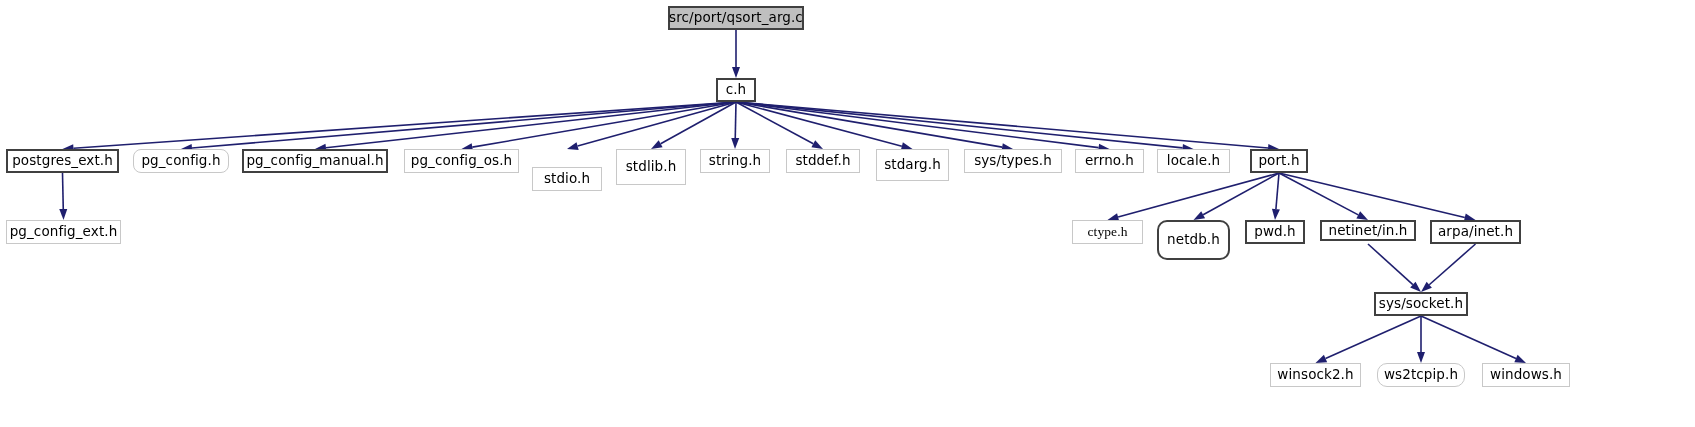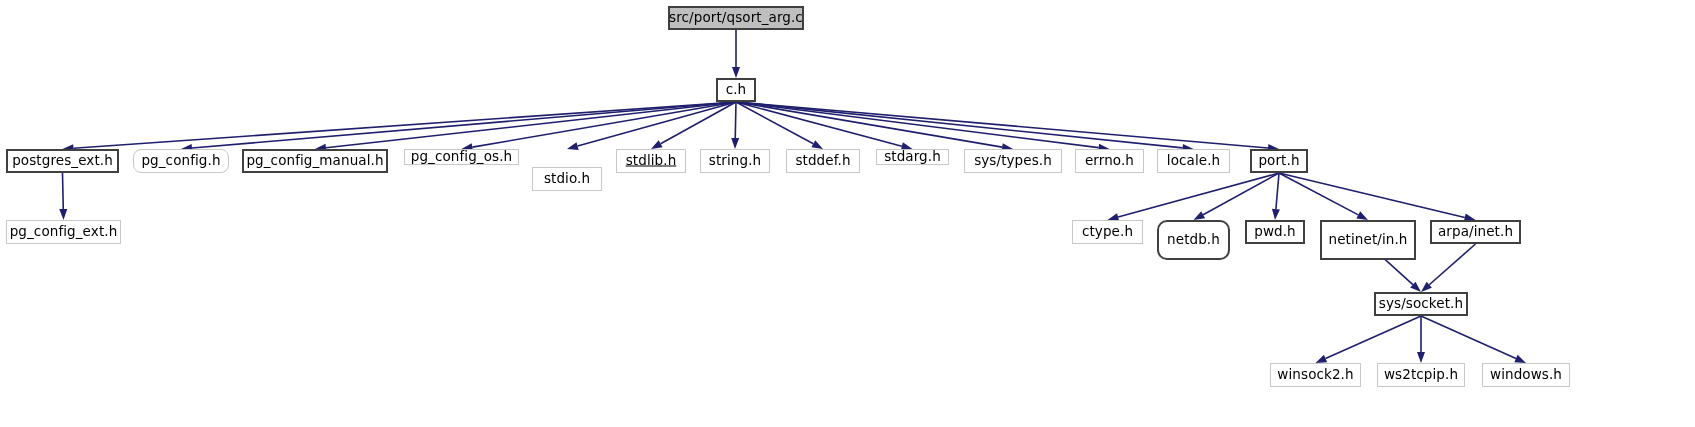"pg_config_os.h" div.node-box { height: 16px -> 24px }
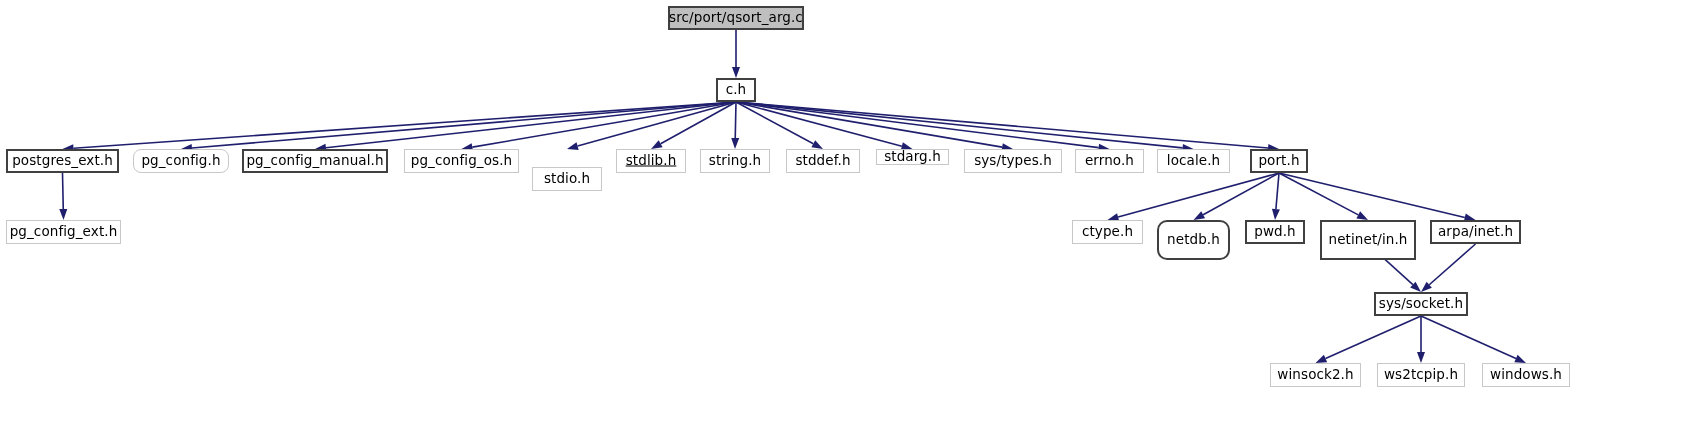"stdlib.h" div.node-box { height: 24px -> 36px; text-decoration: underline -> none }
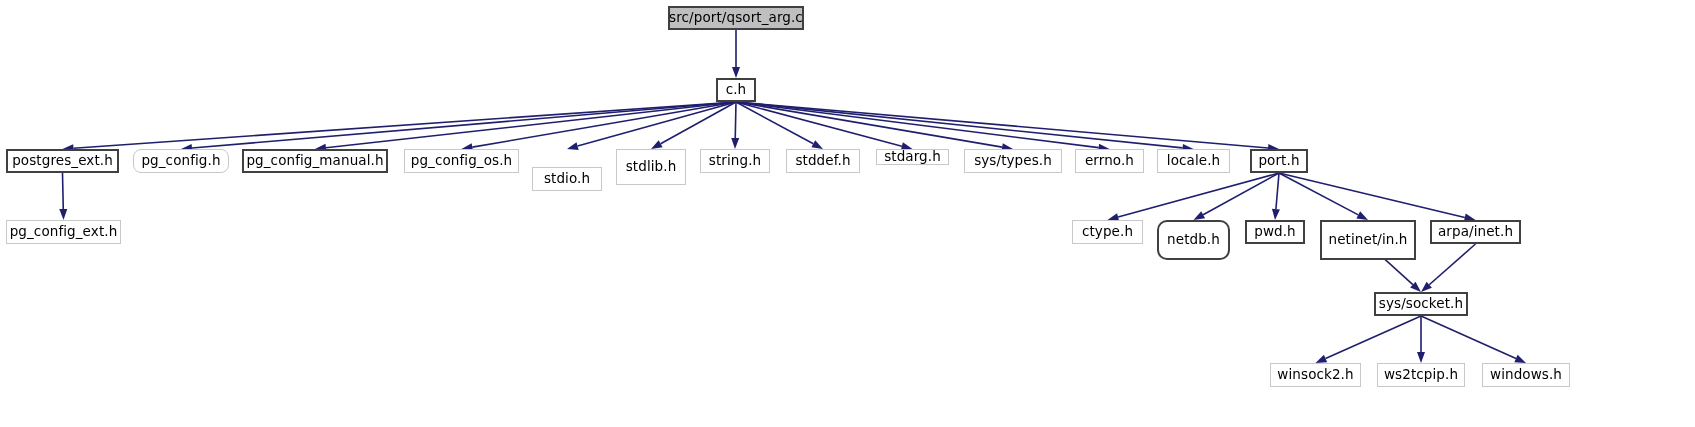"stdarg.h" div.node-box { height: 16px -> 32px }
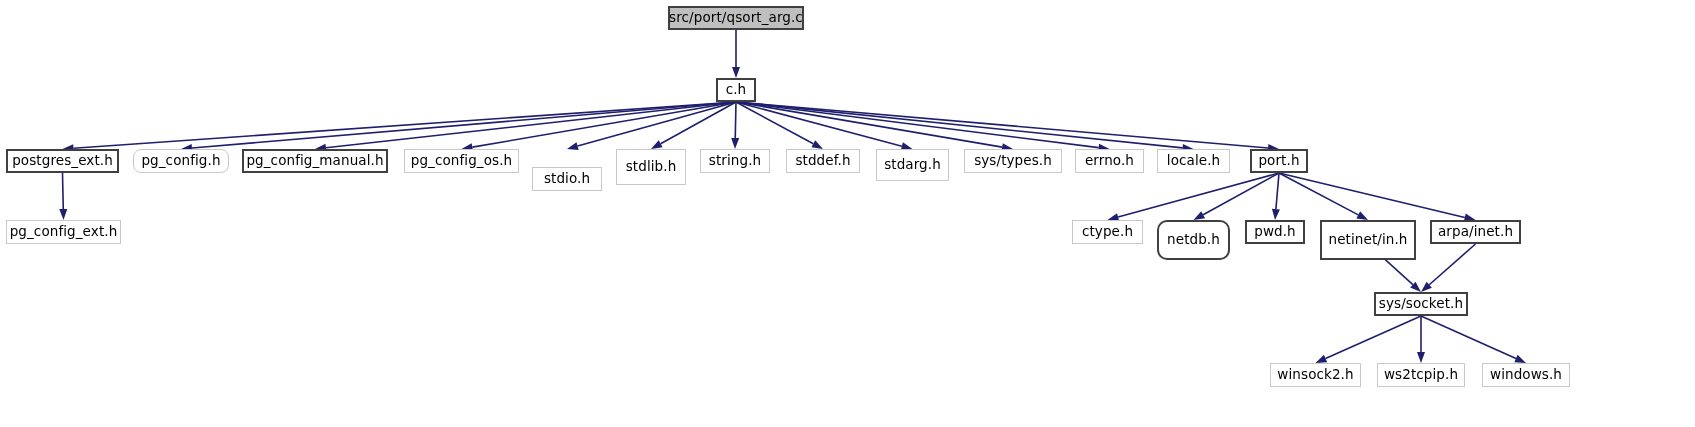"ctype.h" div.node-box { font-family: none -> Liberation Serif, serif }
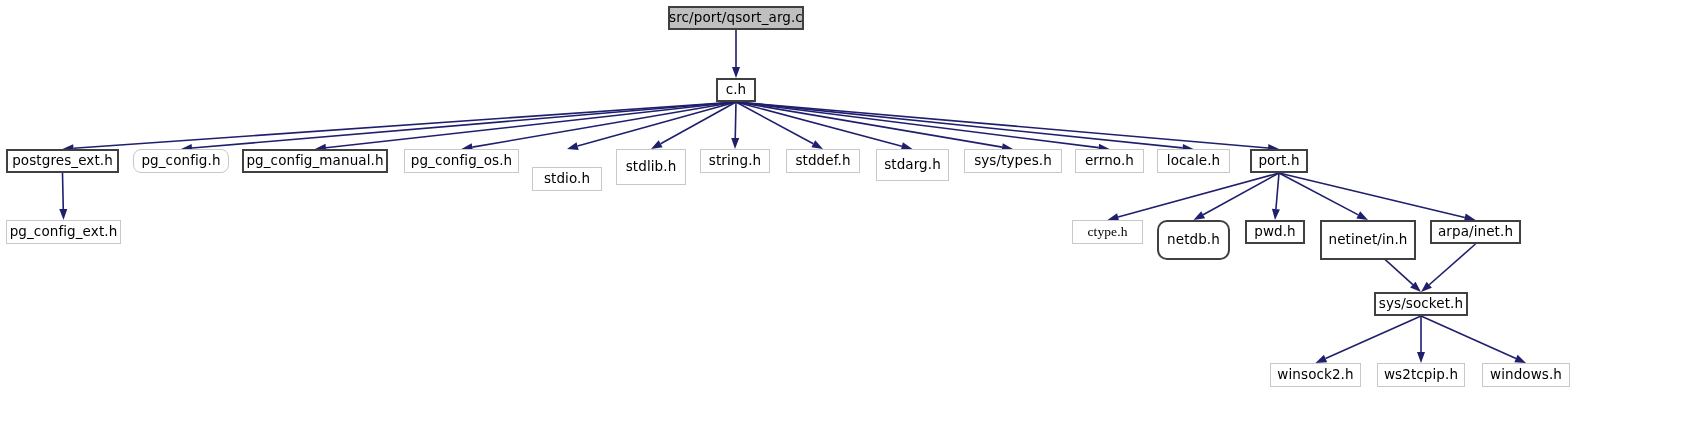"netinet/in.h" div.node-box { height: 40px -> 21px }
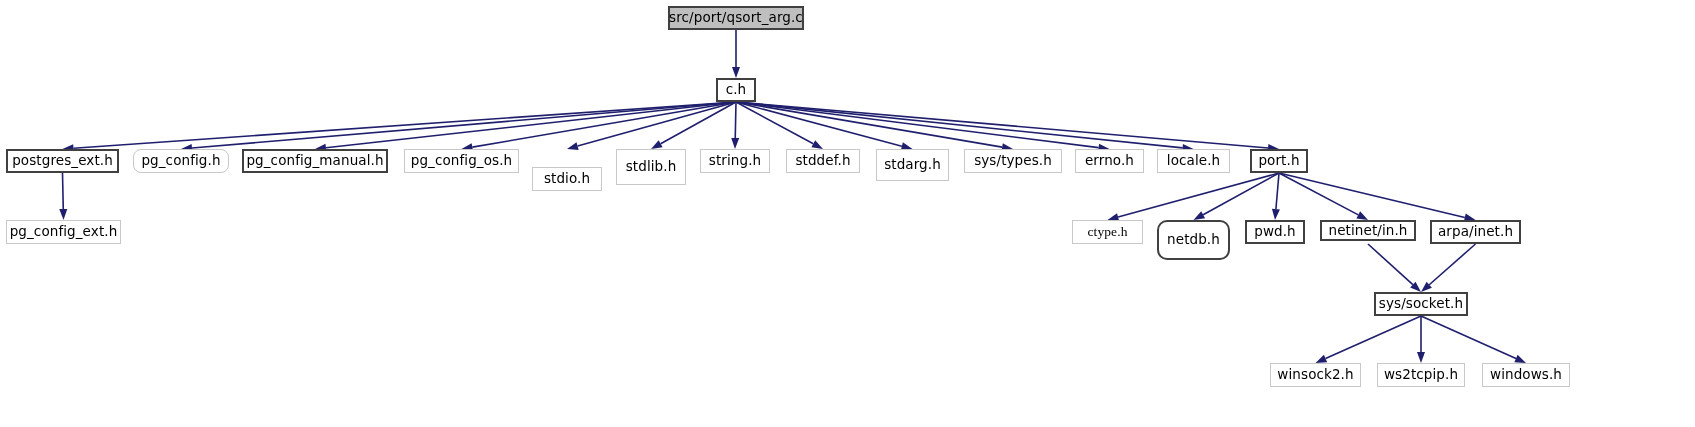"ws2tcpip.h" div.node-box { border-radius: none -> 10px }
